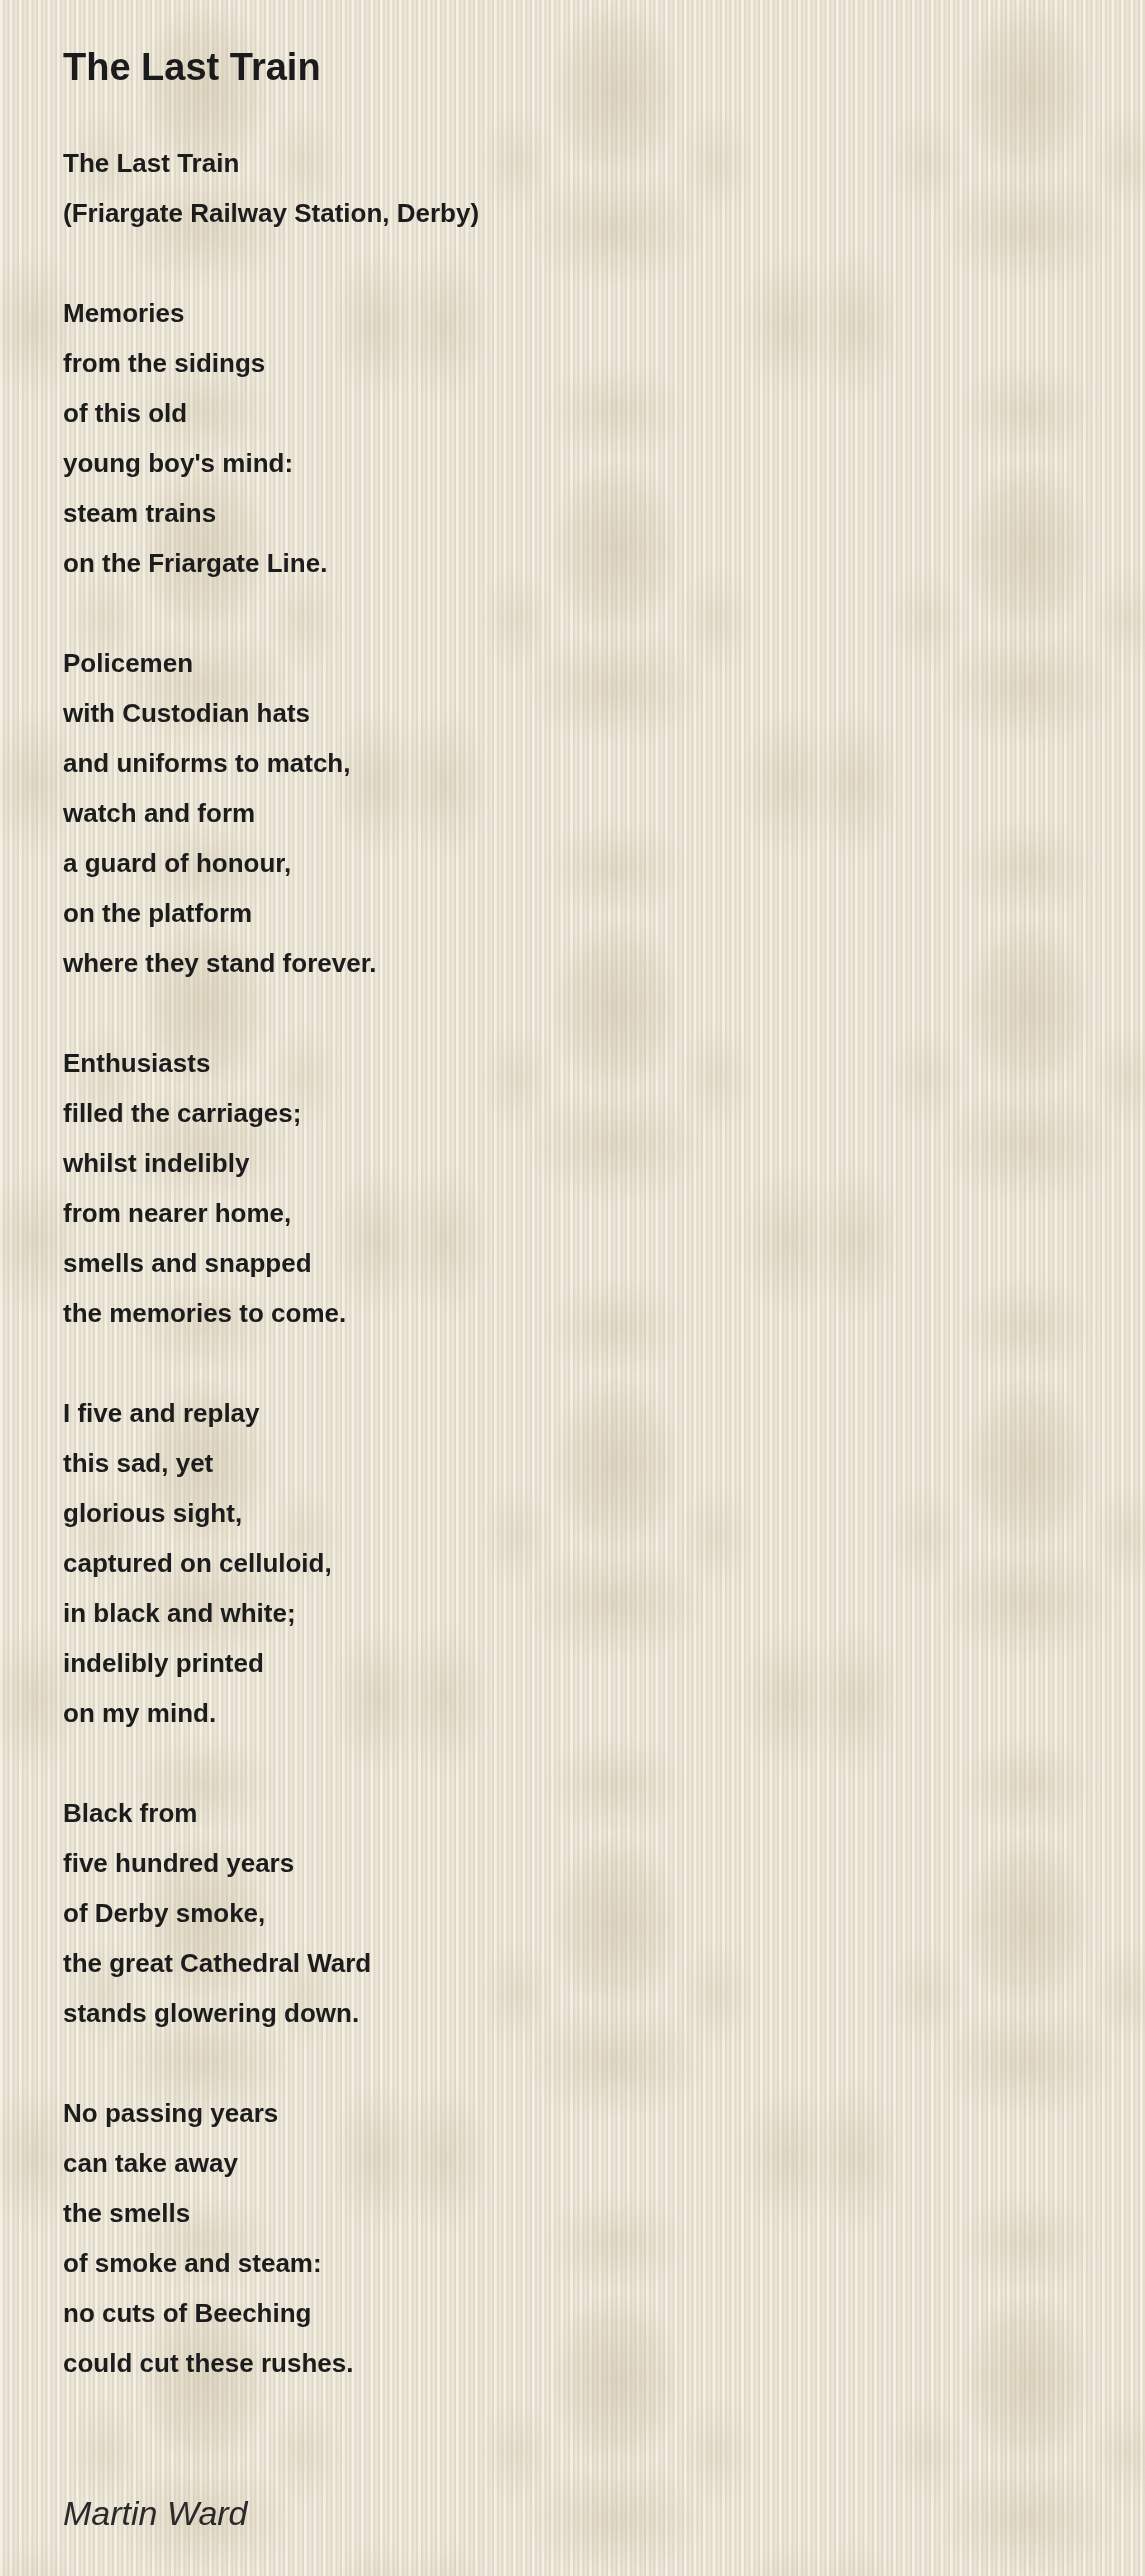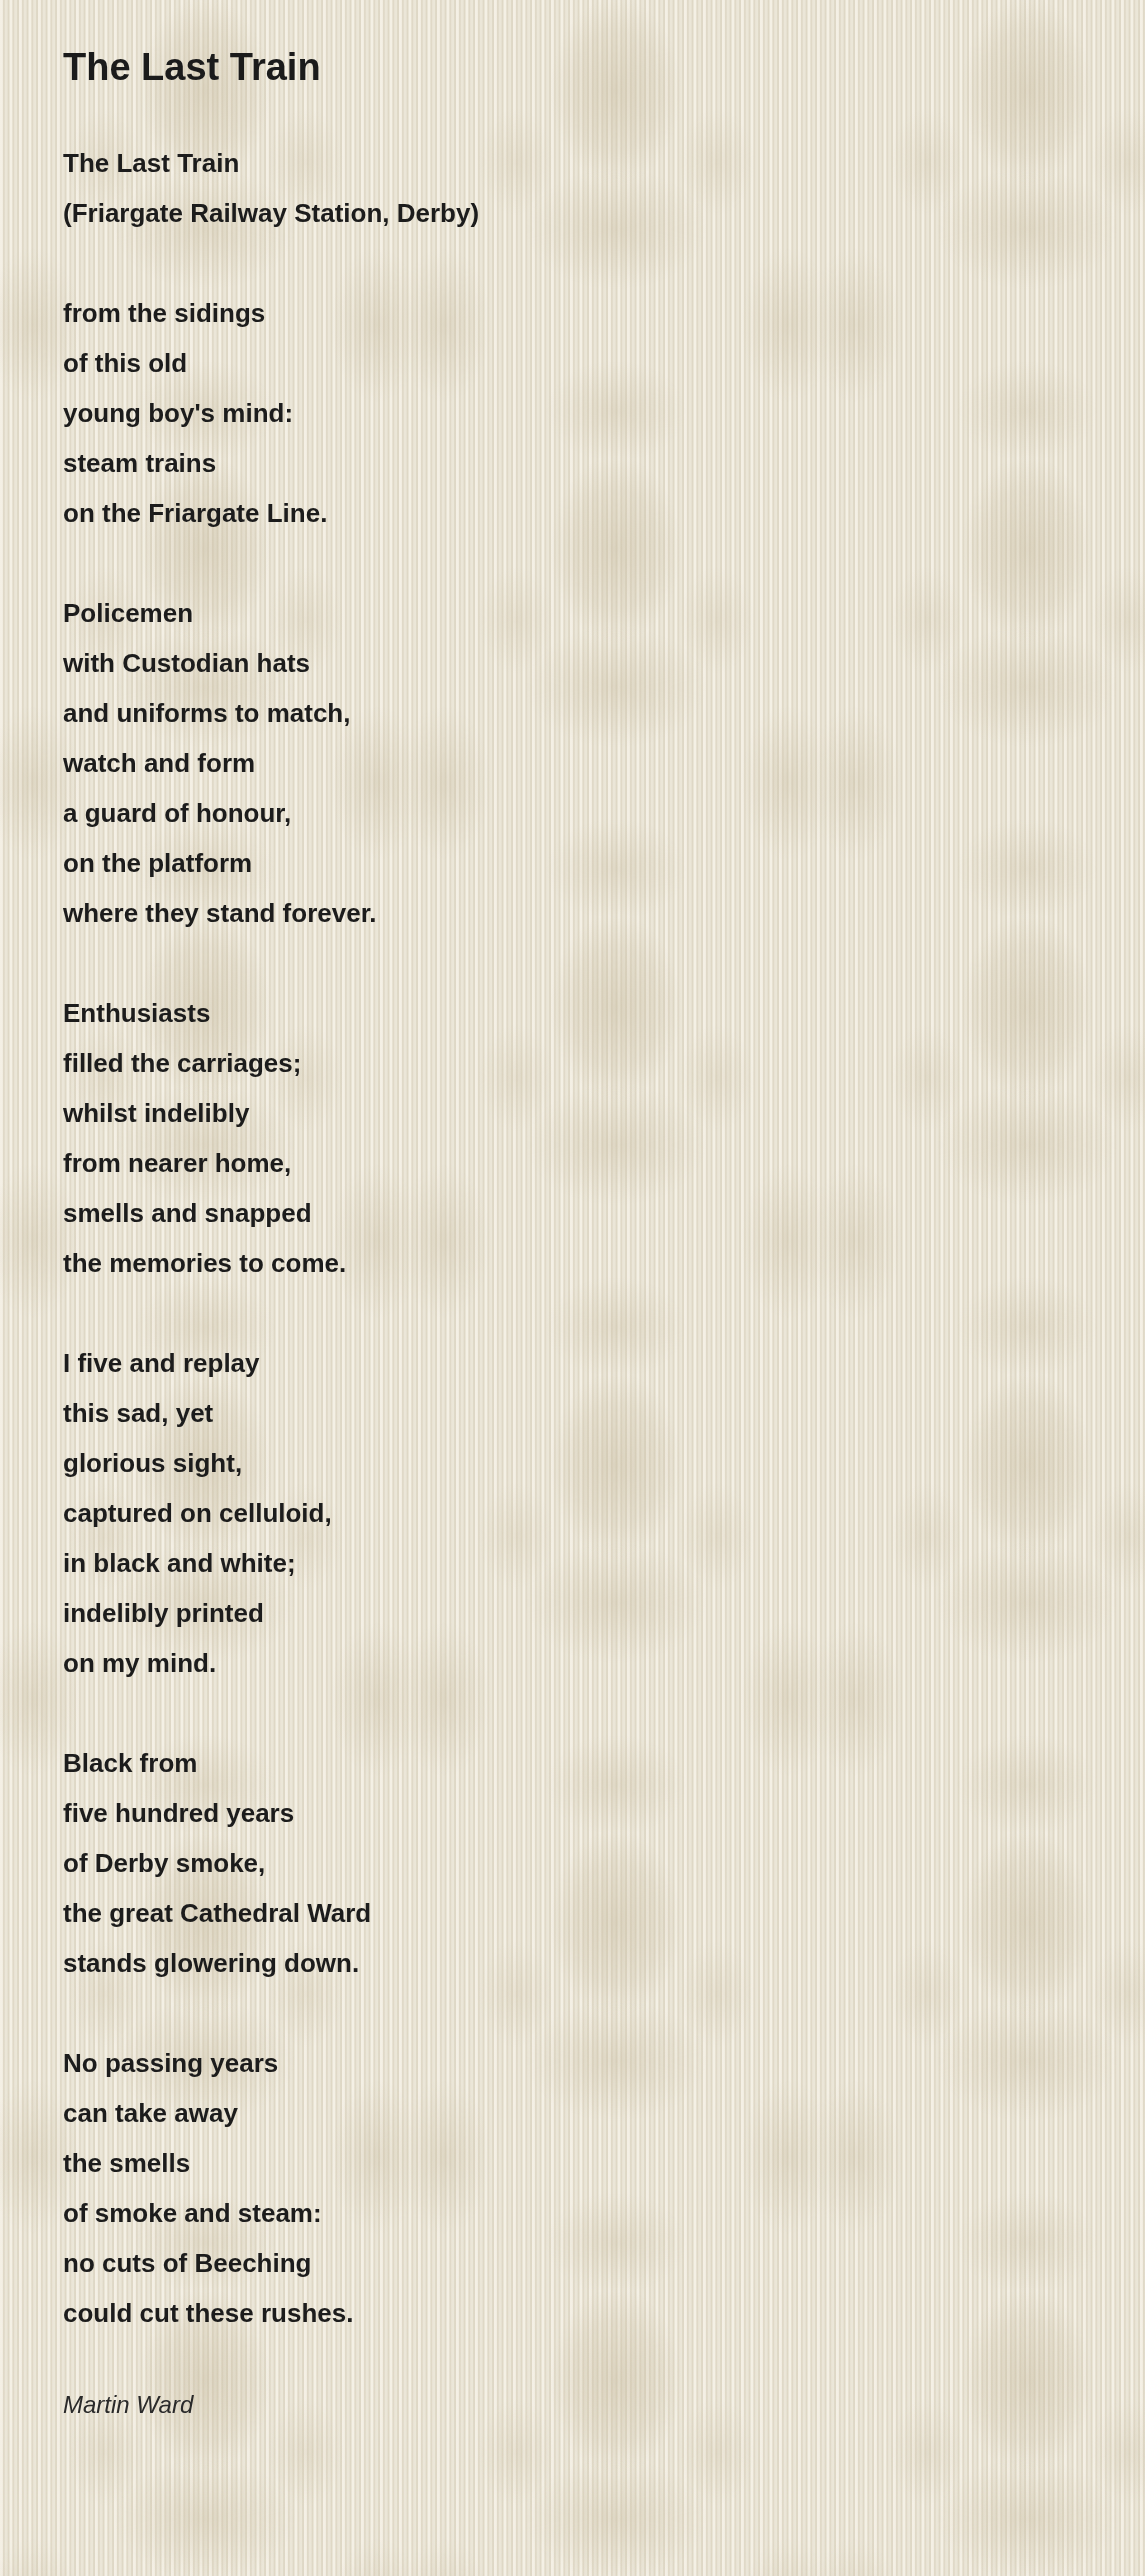"Memories" p.line { html: none -> <p>Memories</p> }
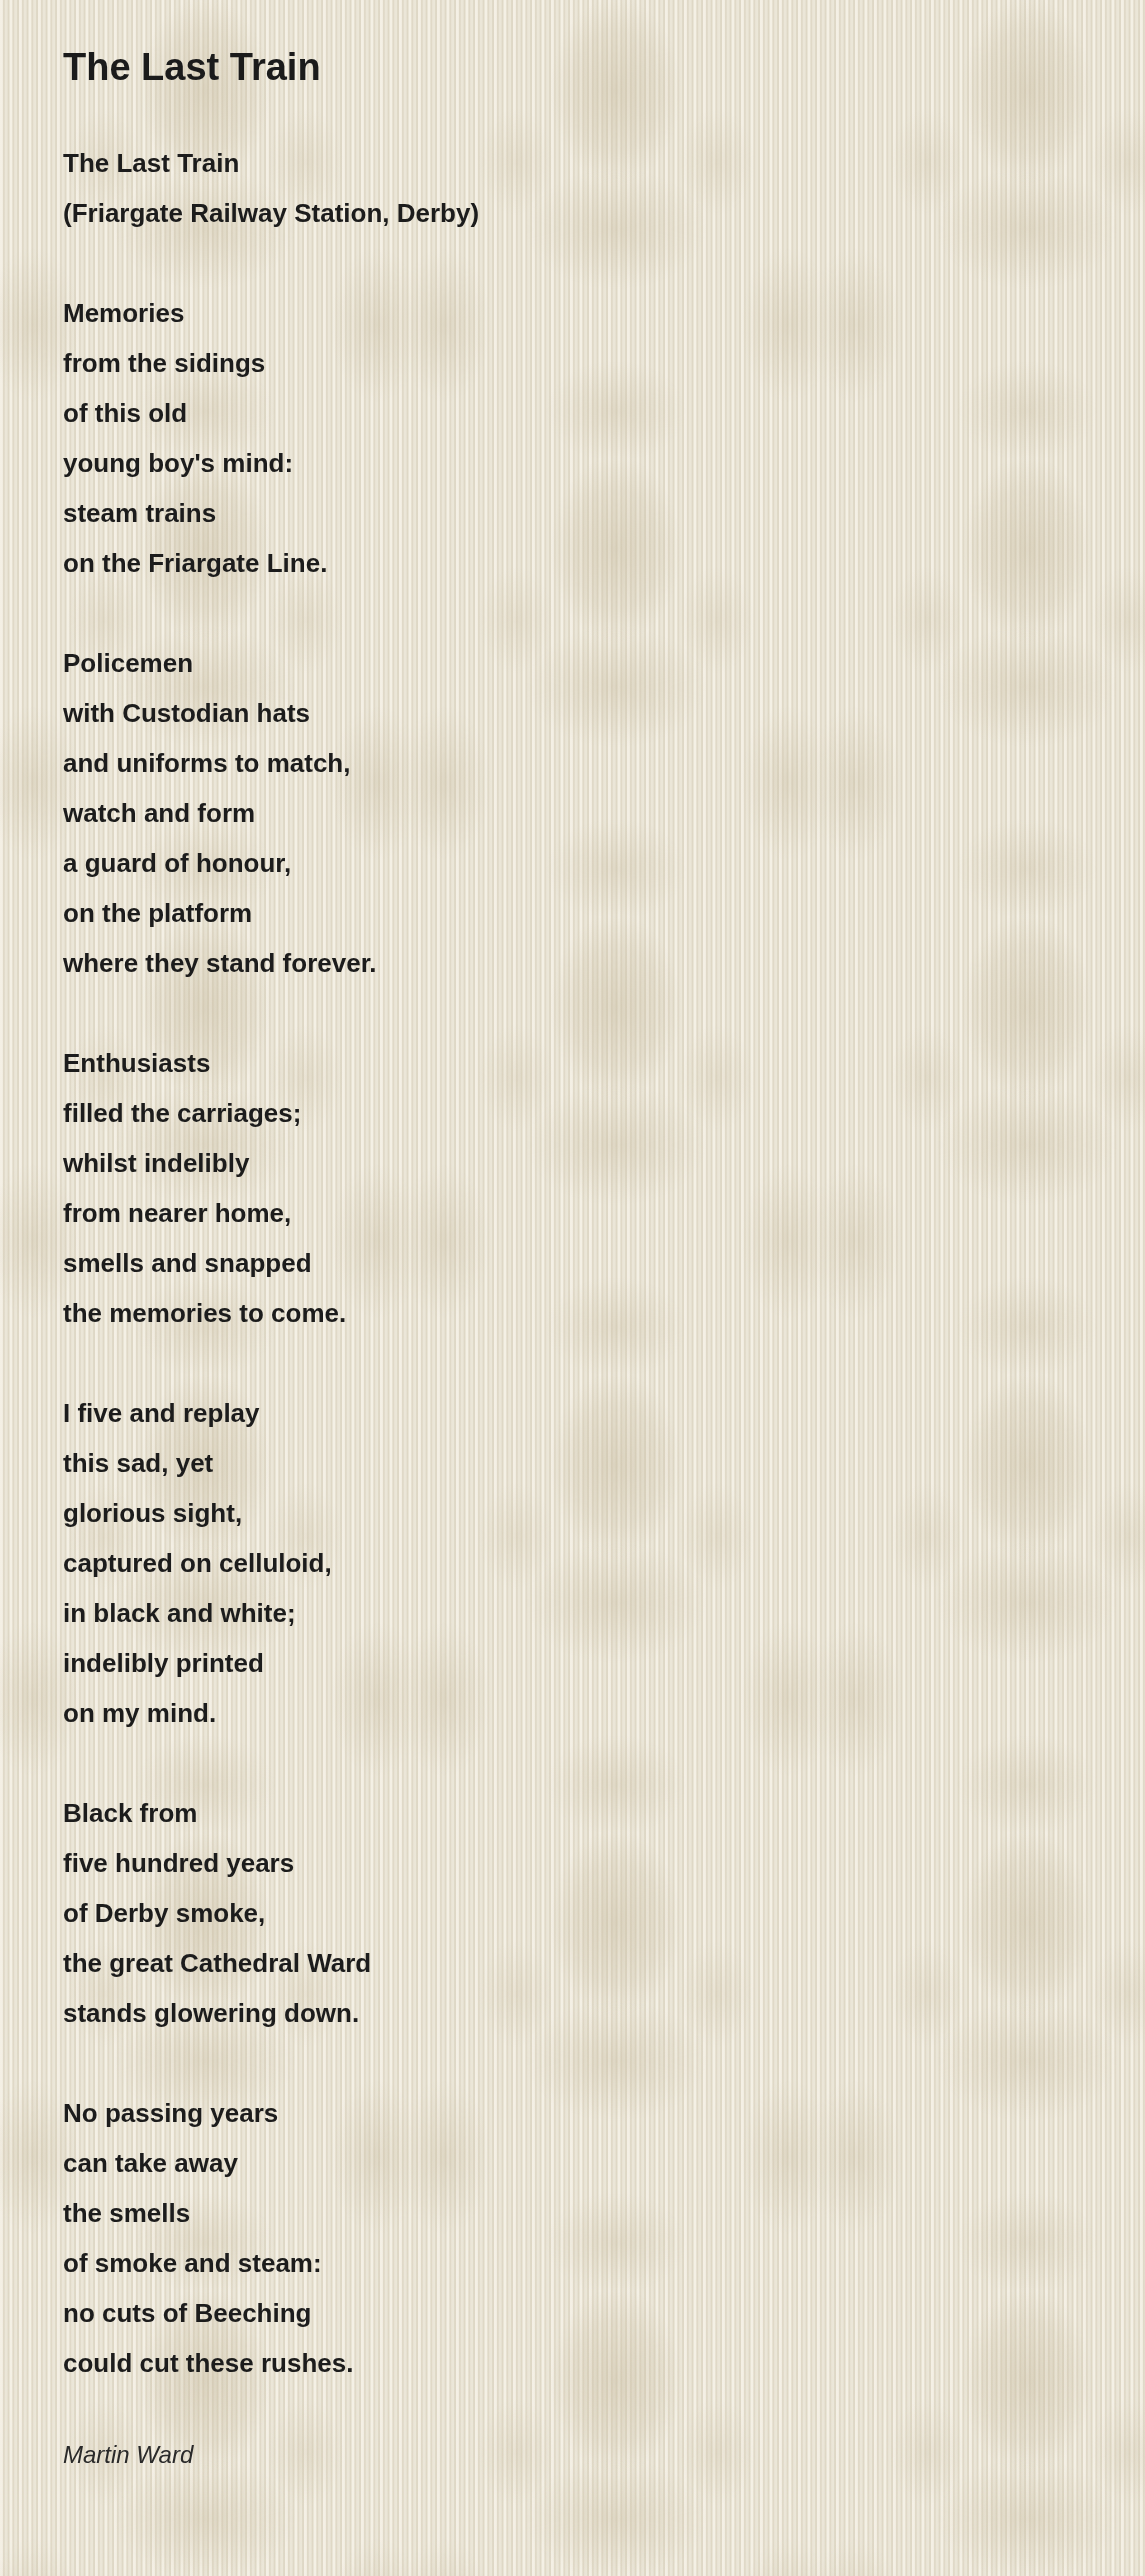"Martin Ward" .author { font-size: 24px -> 34px; margin-top: 42px -> 100px }
